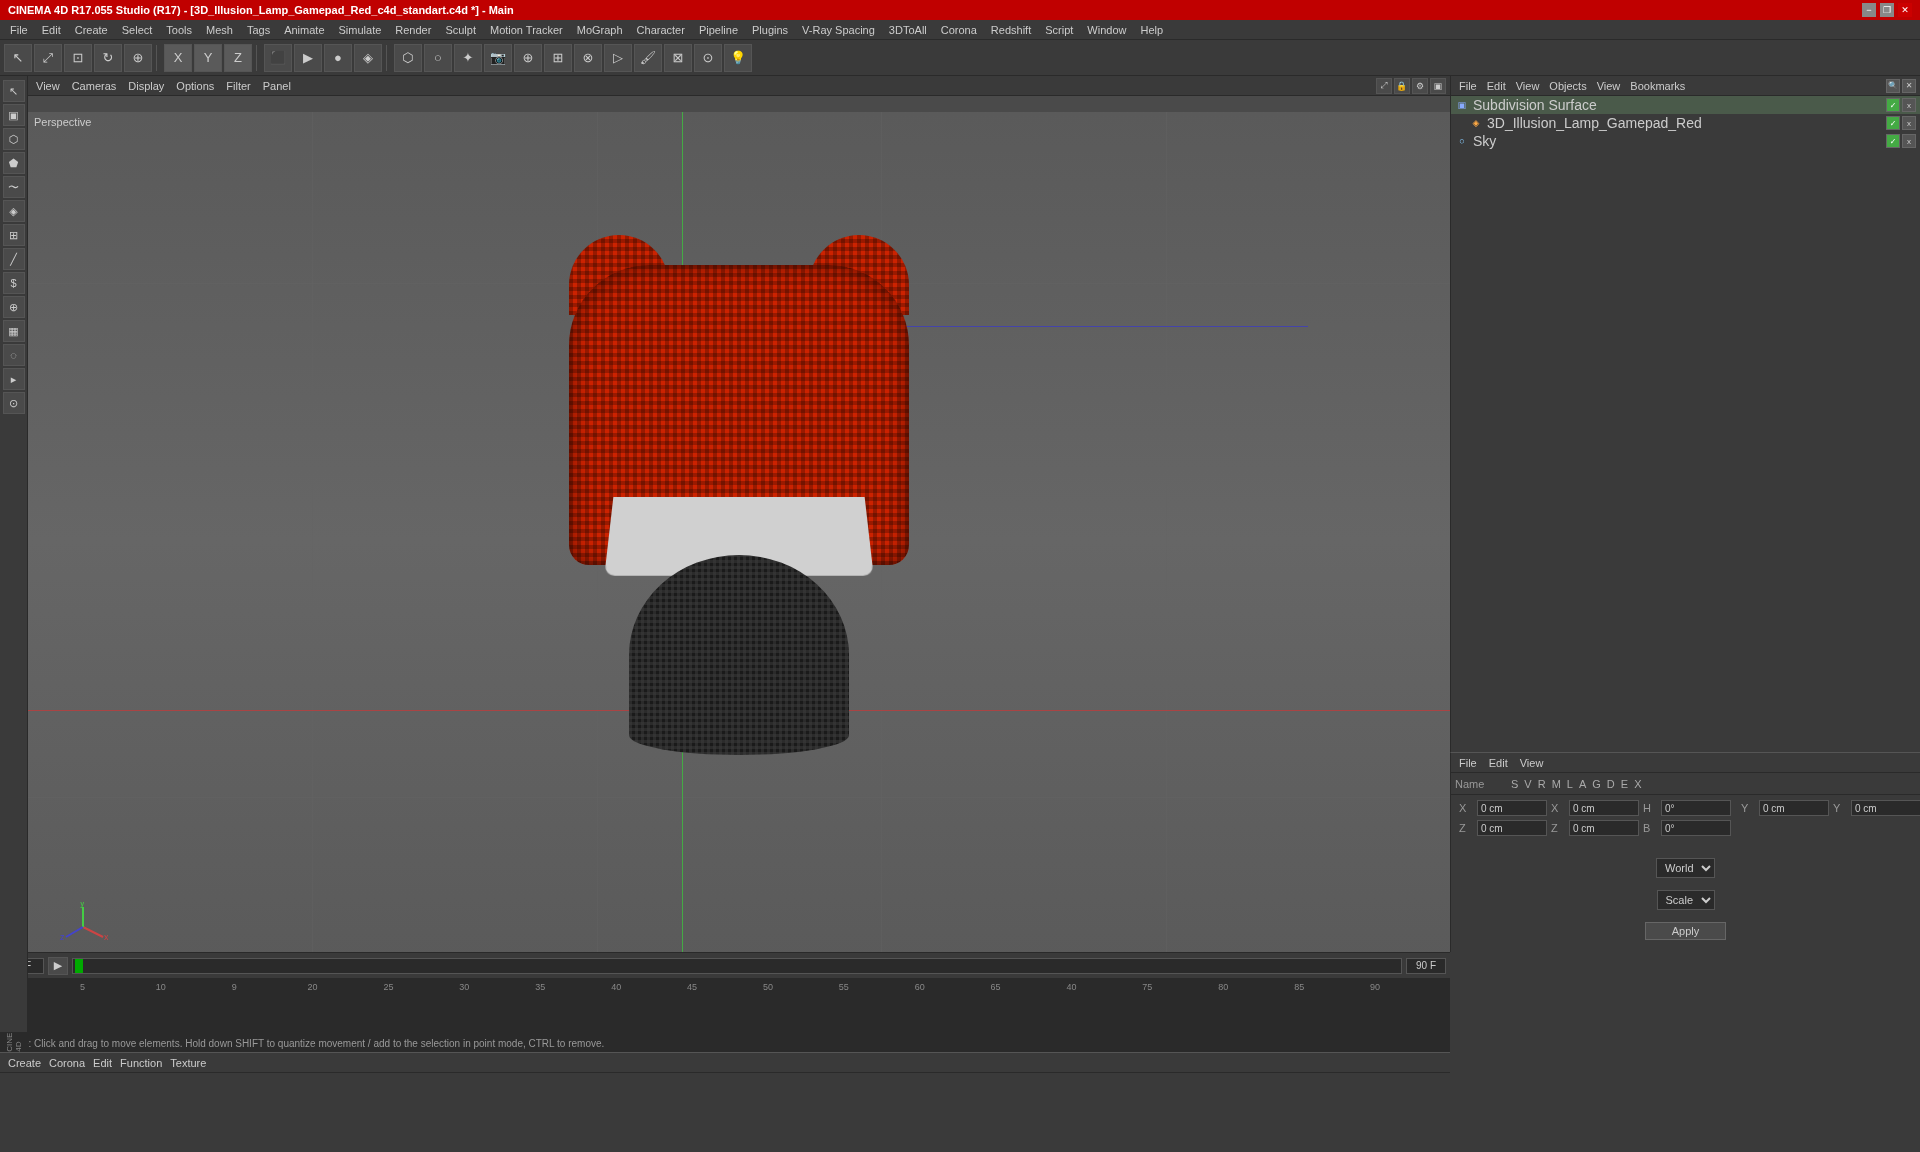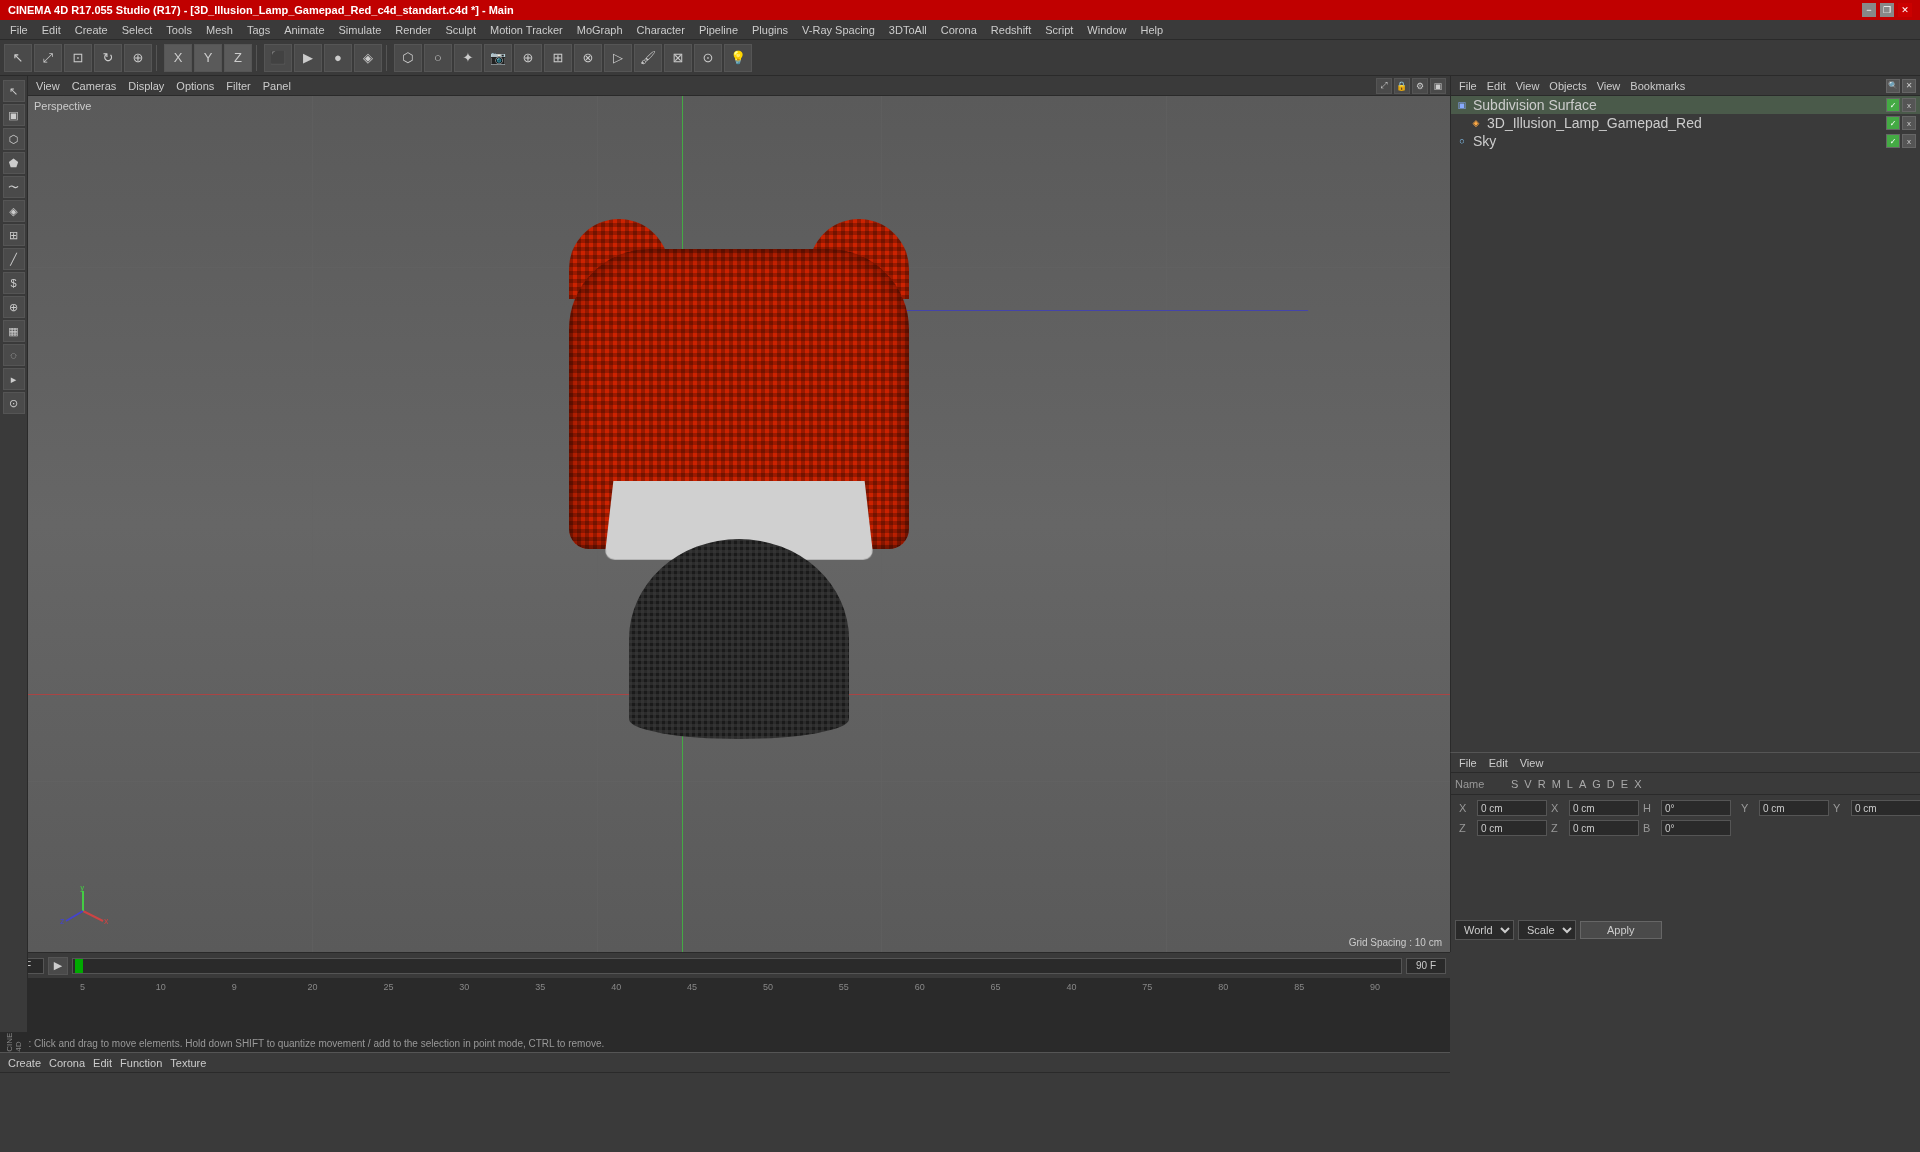"Perspective" #viewport-canvas { margin-top: none -> 16px }
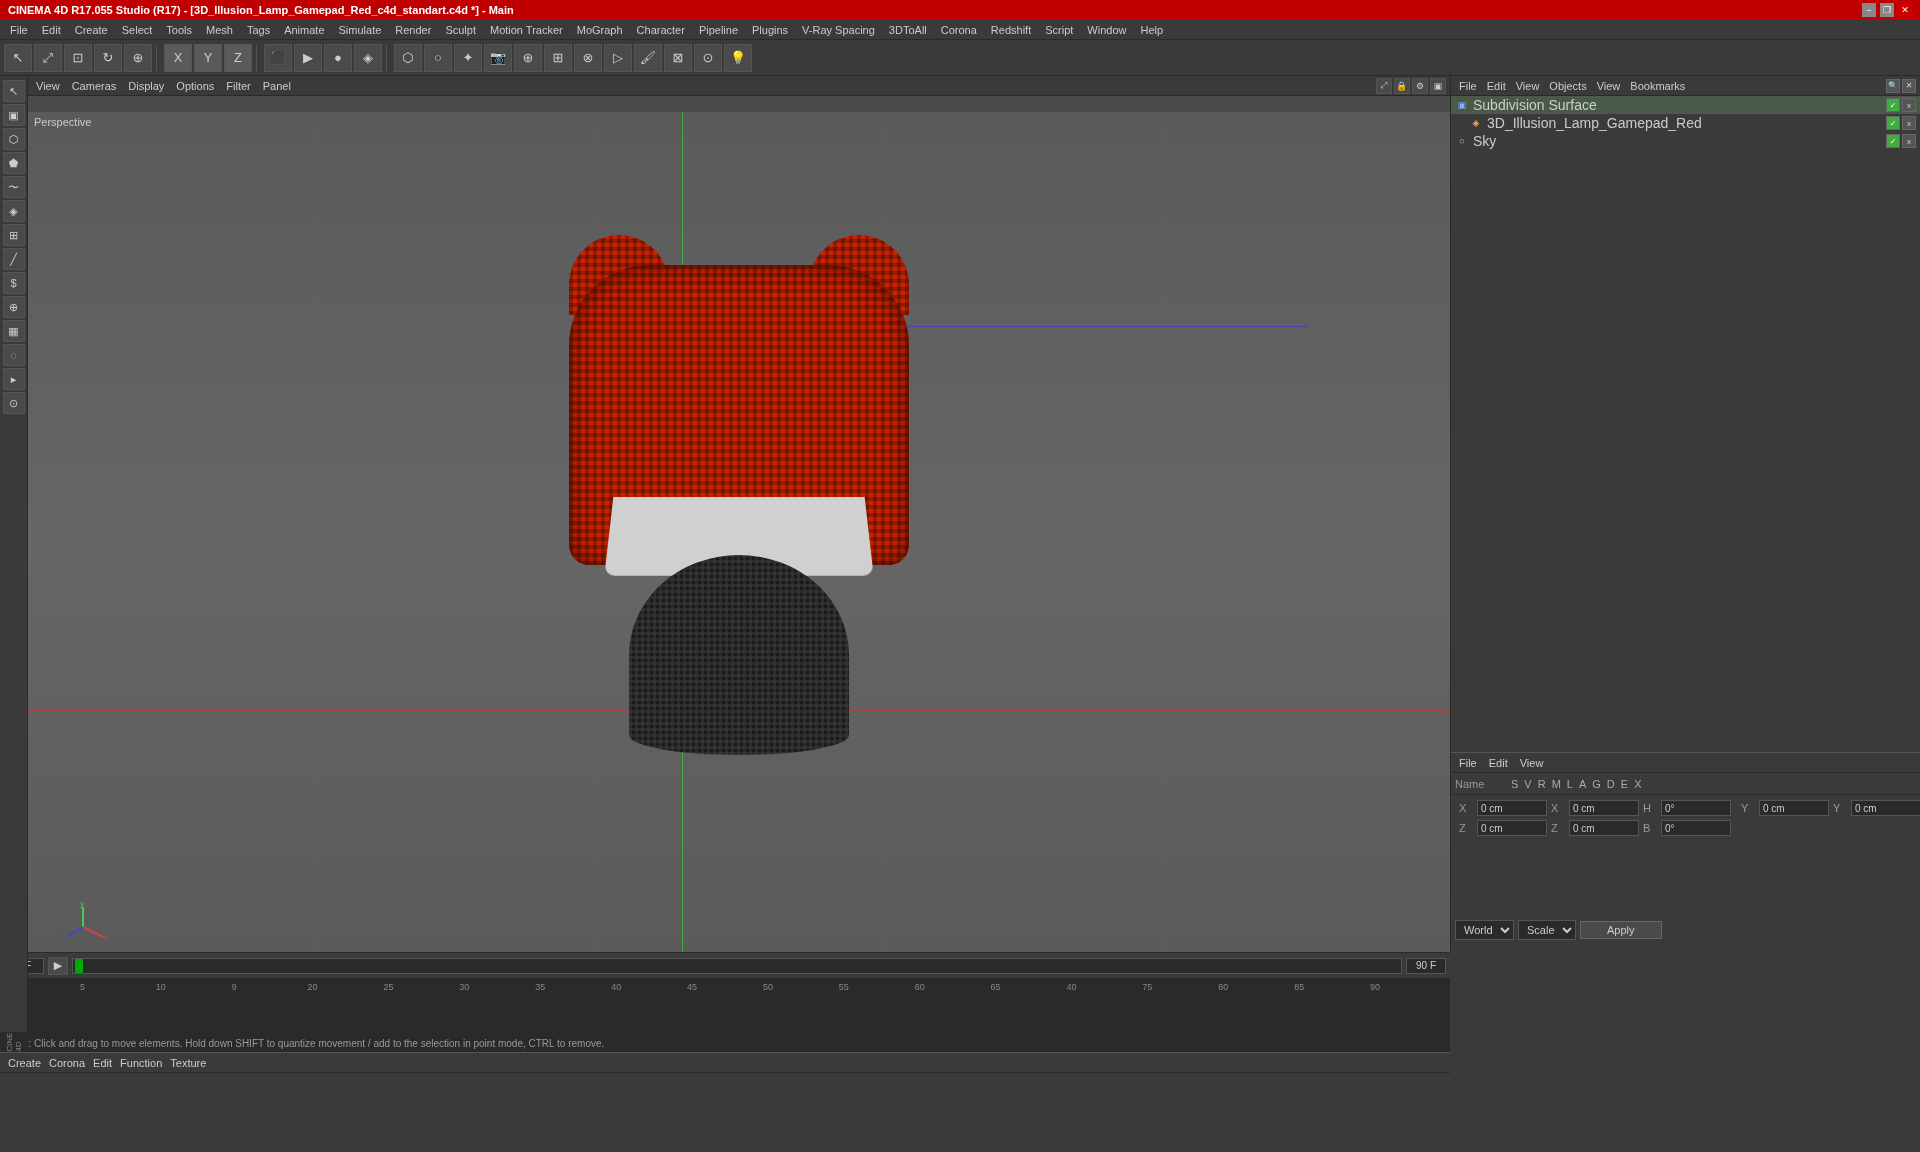"World" #coord-bottom { flex-direction: none -> column; gap: 4px -> 12px }
